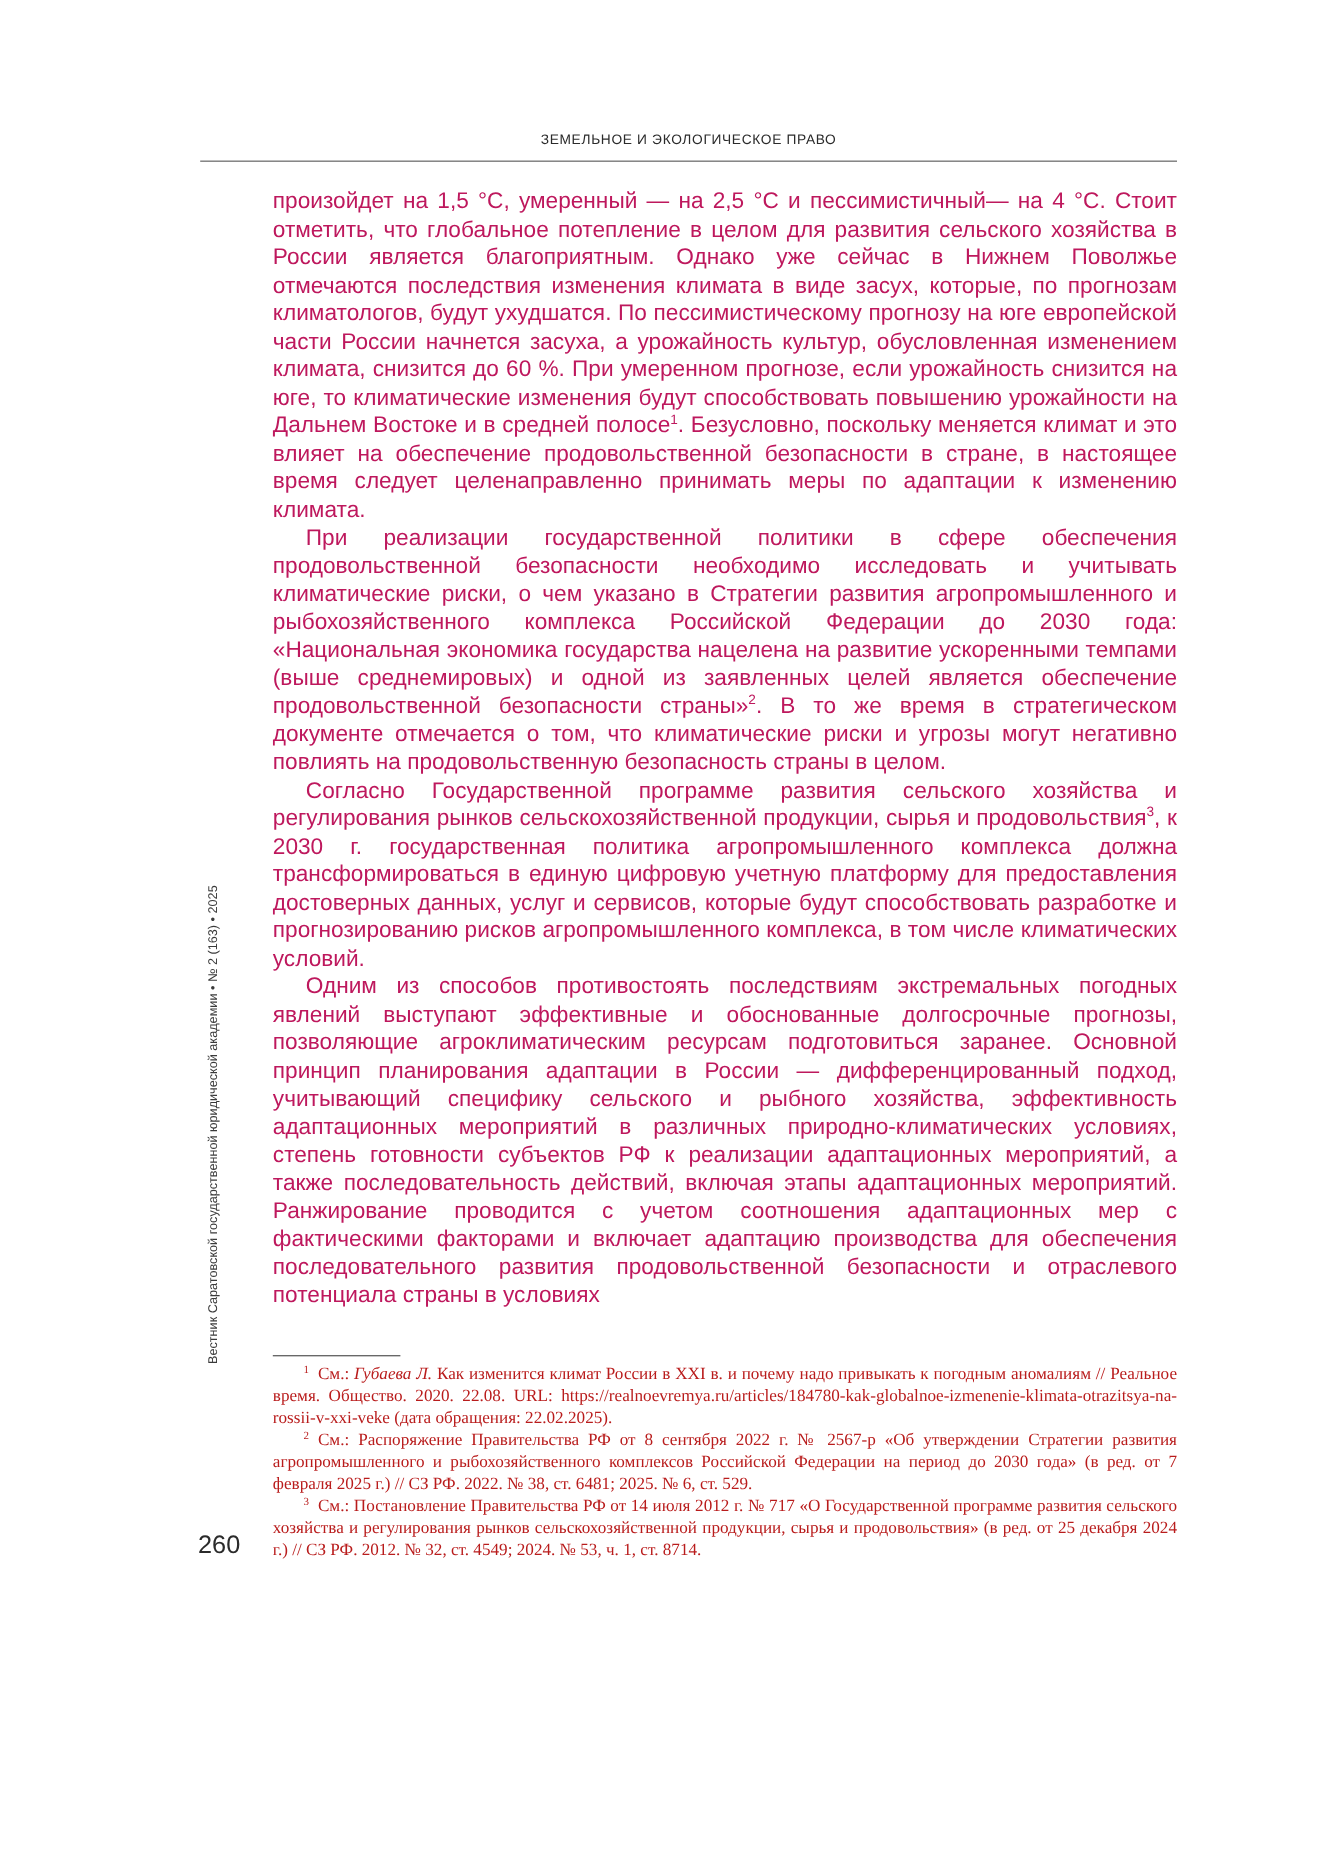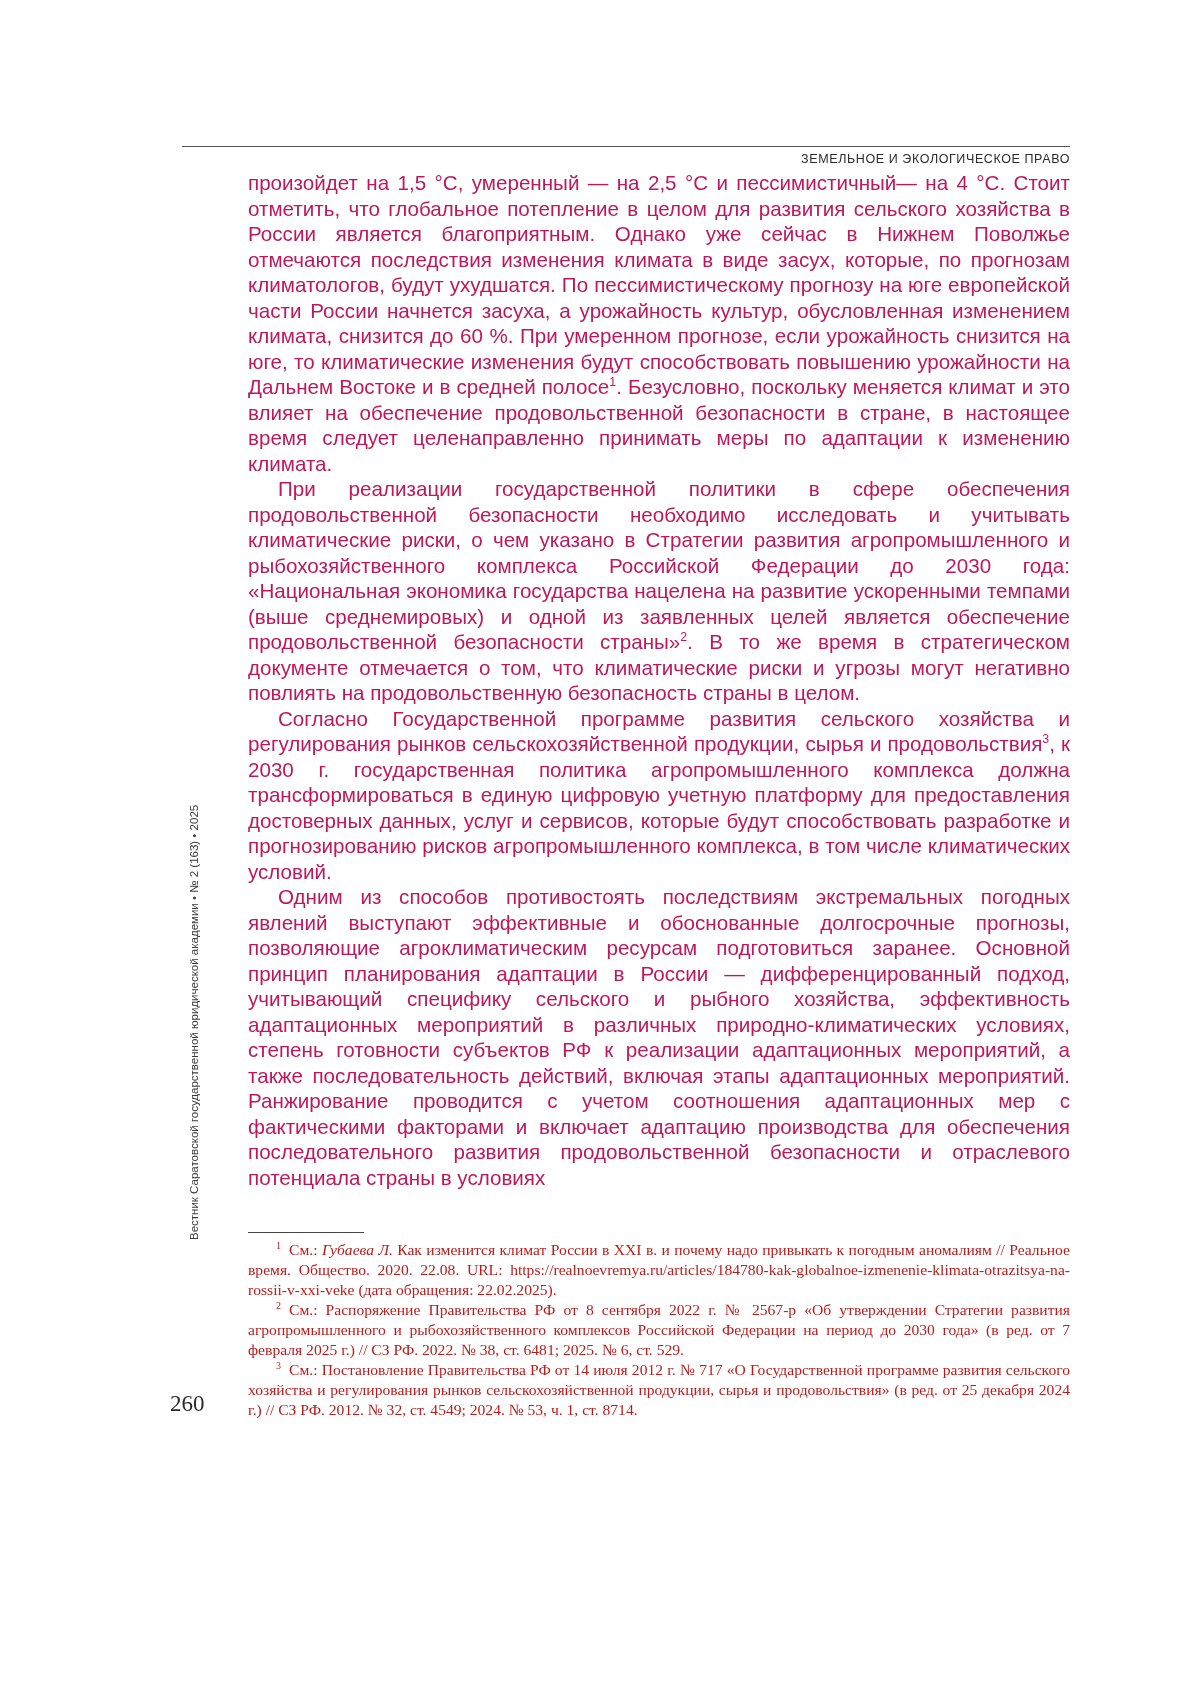"ЗЕМЕЛЬНОЕ И ЭКОЛОГИЧЕСКОЕ ПРАВО" .running-head { margin-top: 32px -> none; text-align: right -> center }
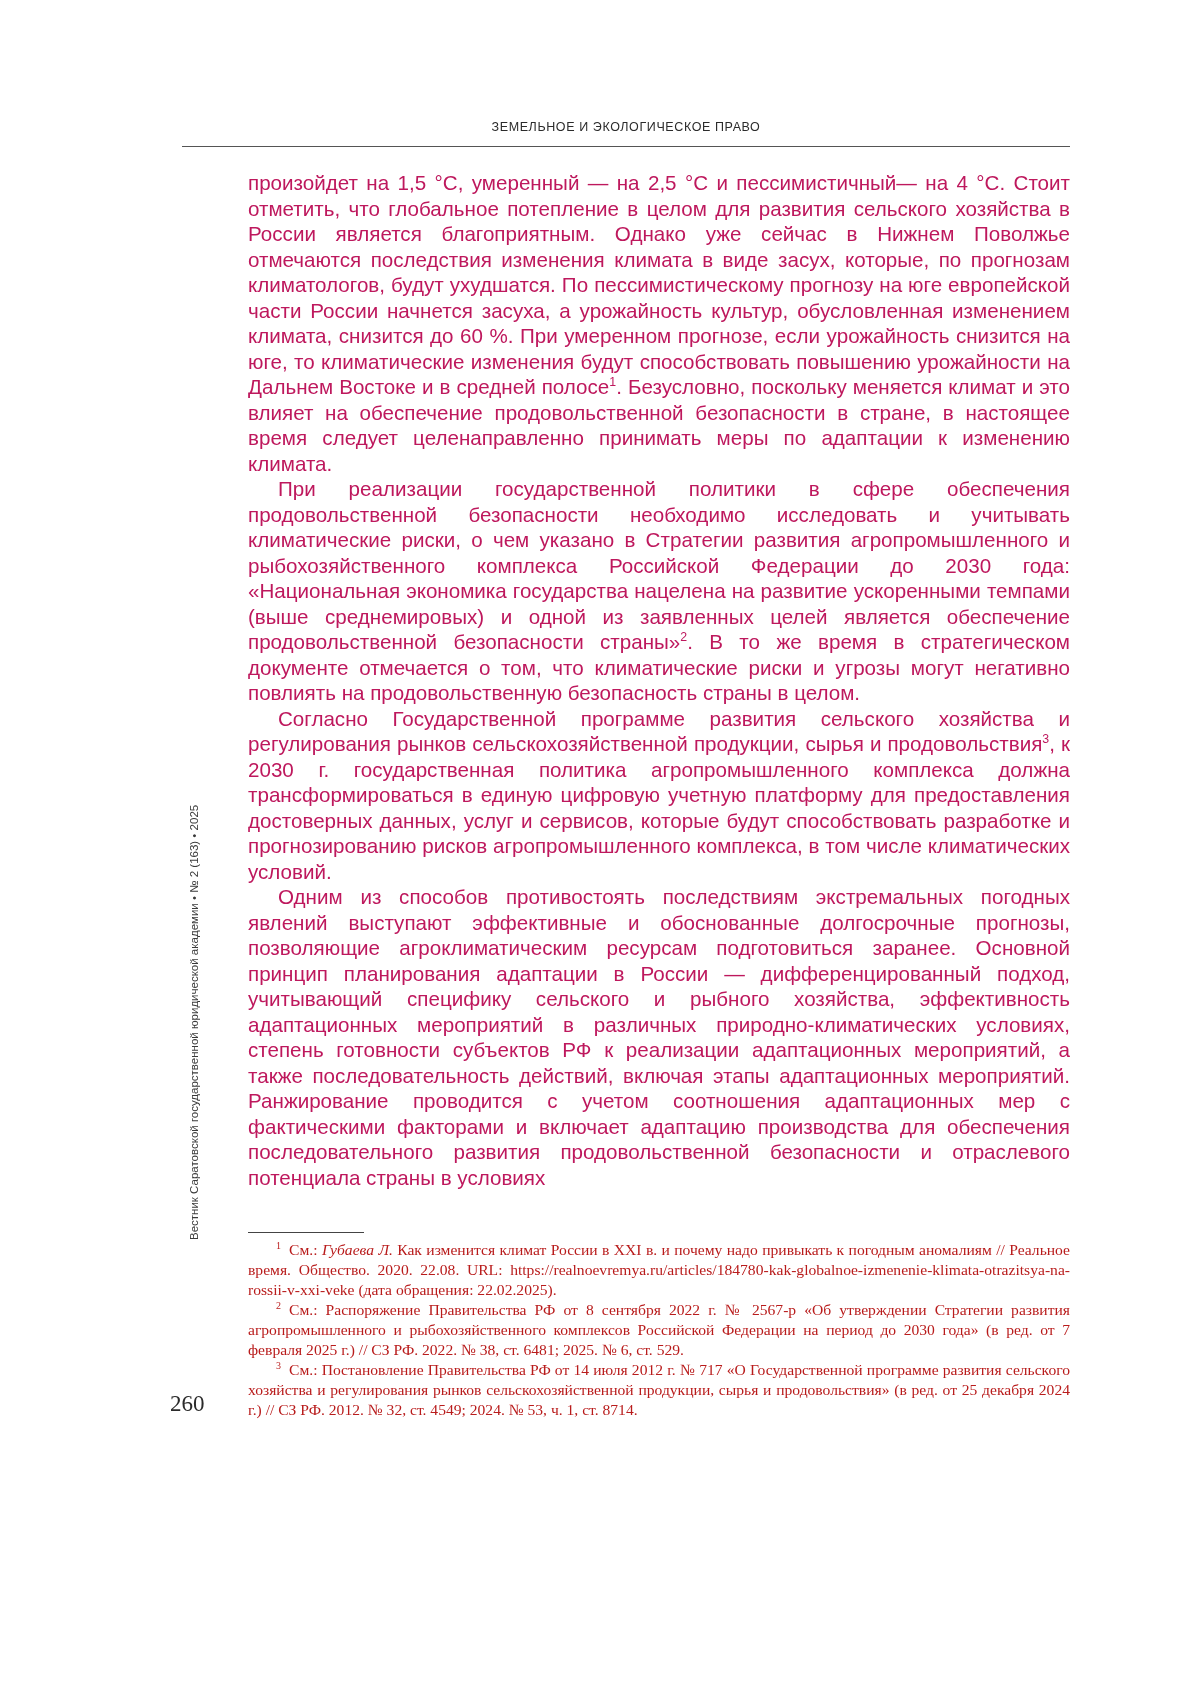"260" .page-number { font-family: Liberation Serif, serif -> Liberation Sans, sans-serif; left: 170px -> 180px }
